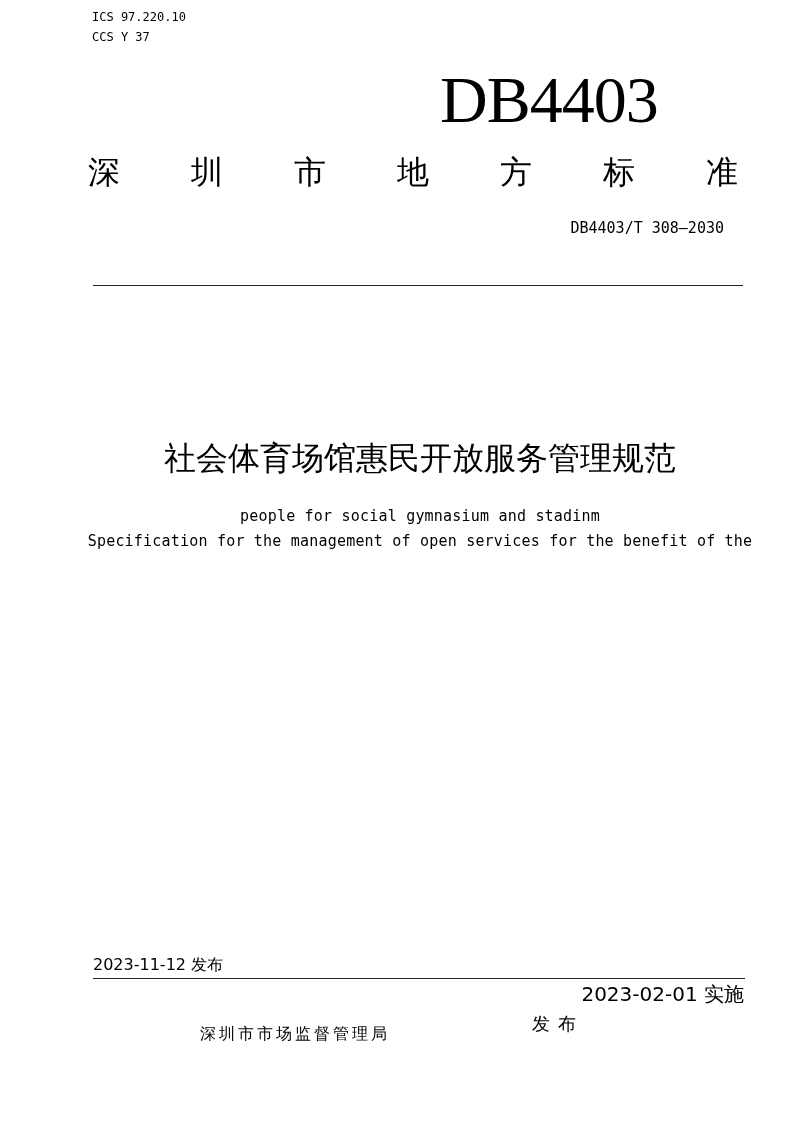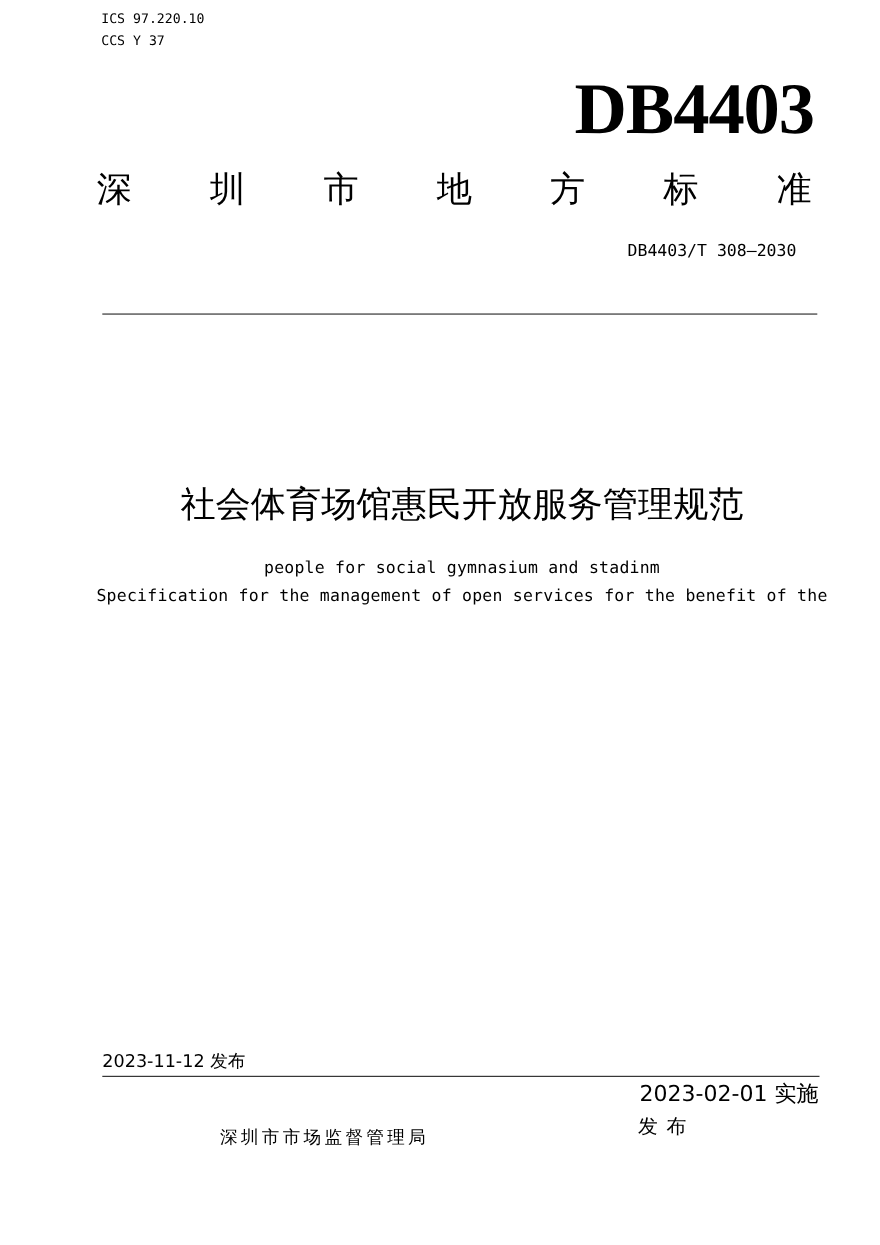"ICS 97.220.10" .abs { text-align: right -> none }
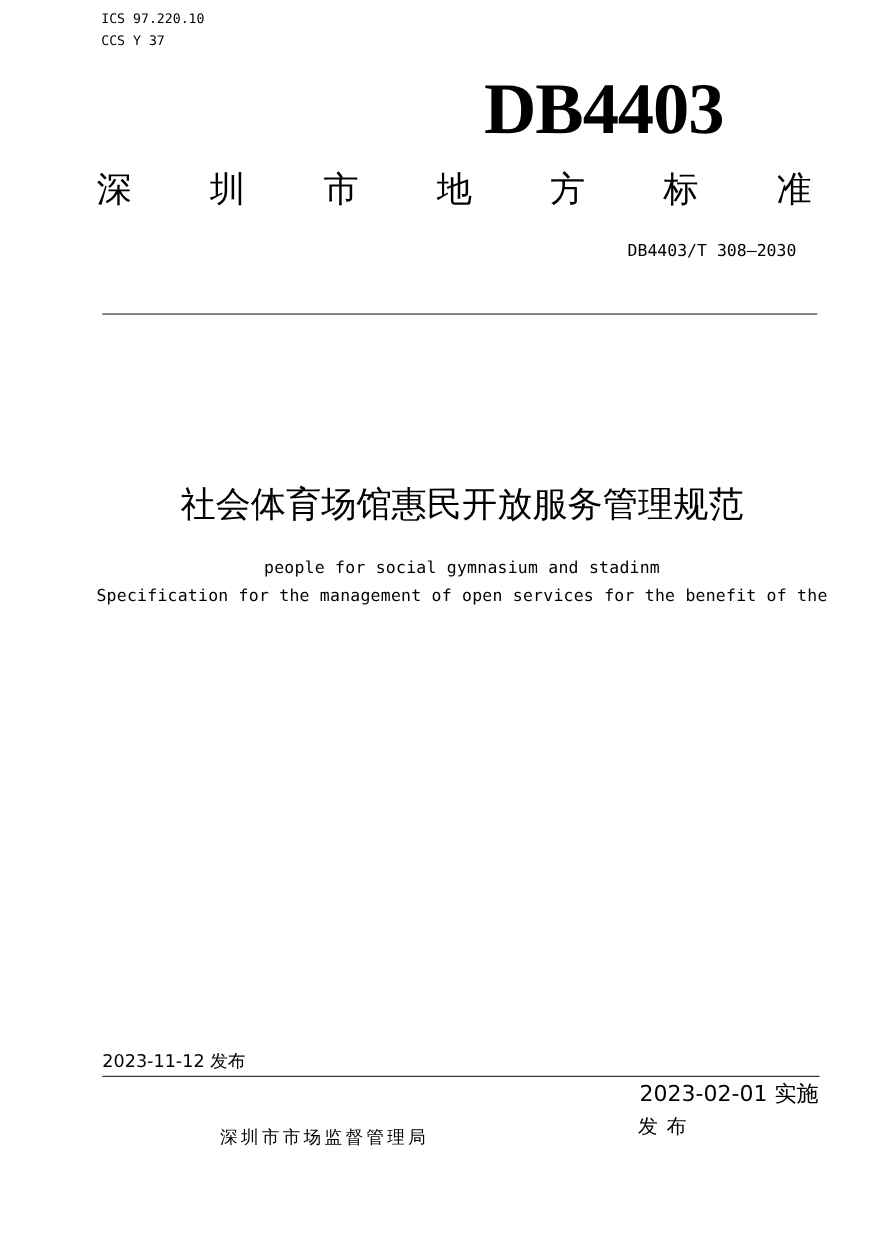"DB4403" .db-big { font-weight: bold -> normal }
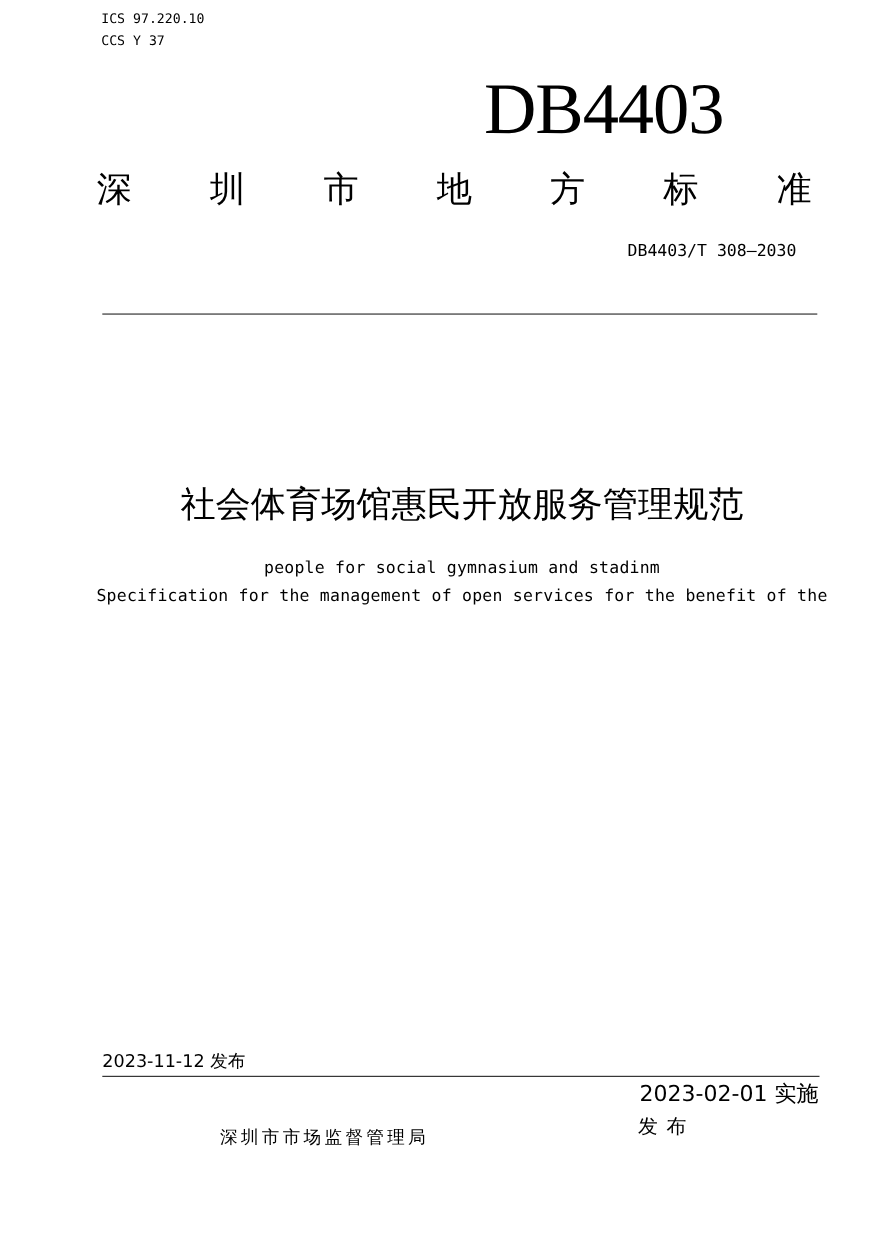"发布" .issue { left: 580px -> 532px }
